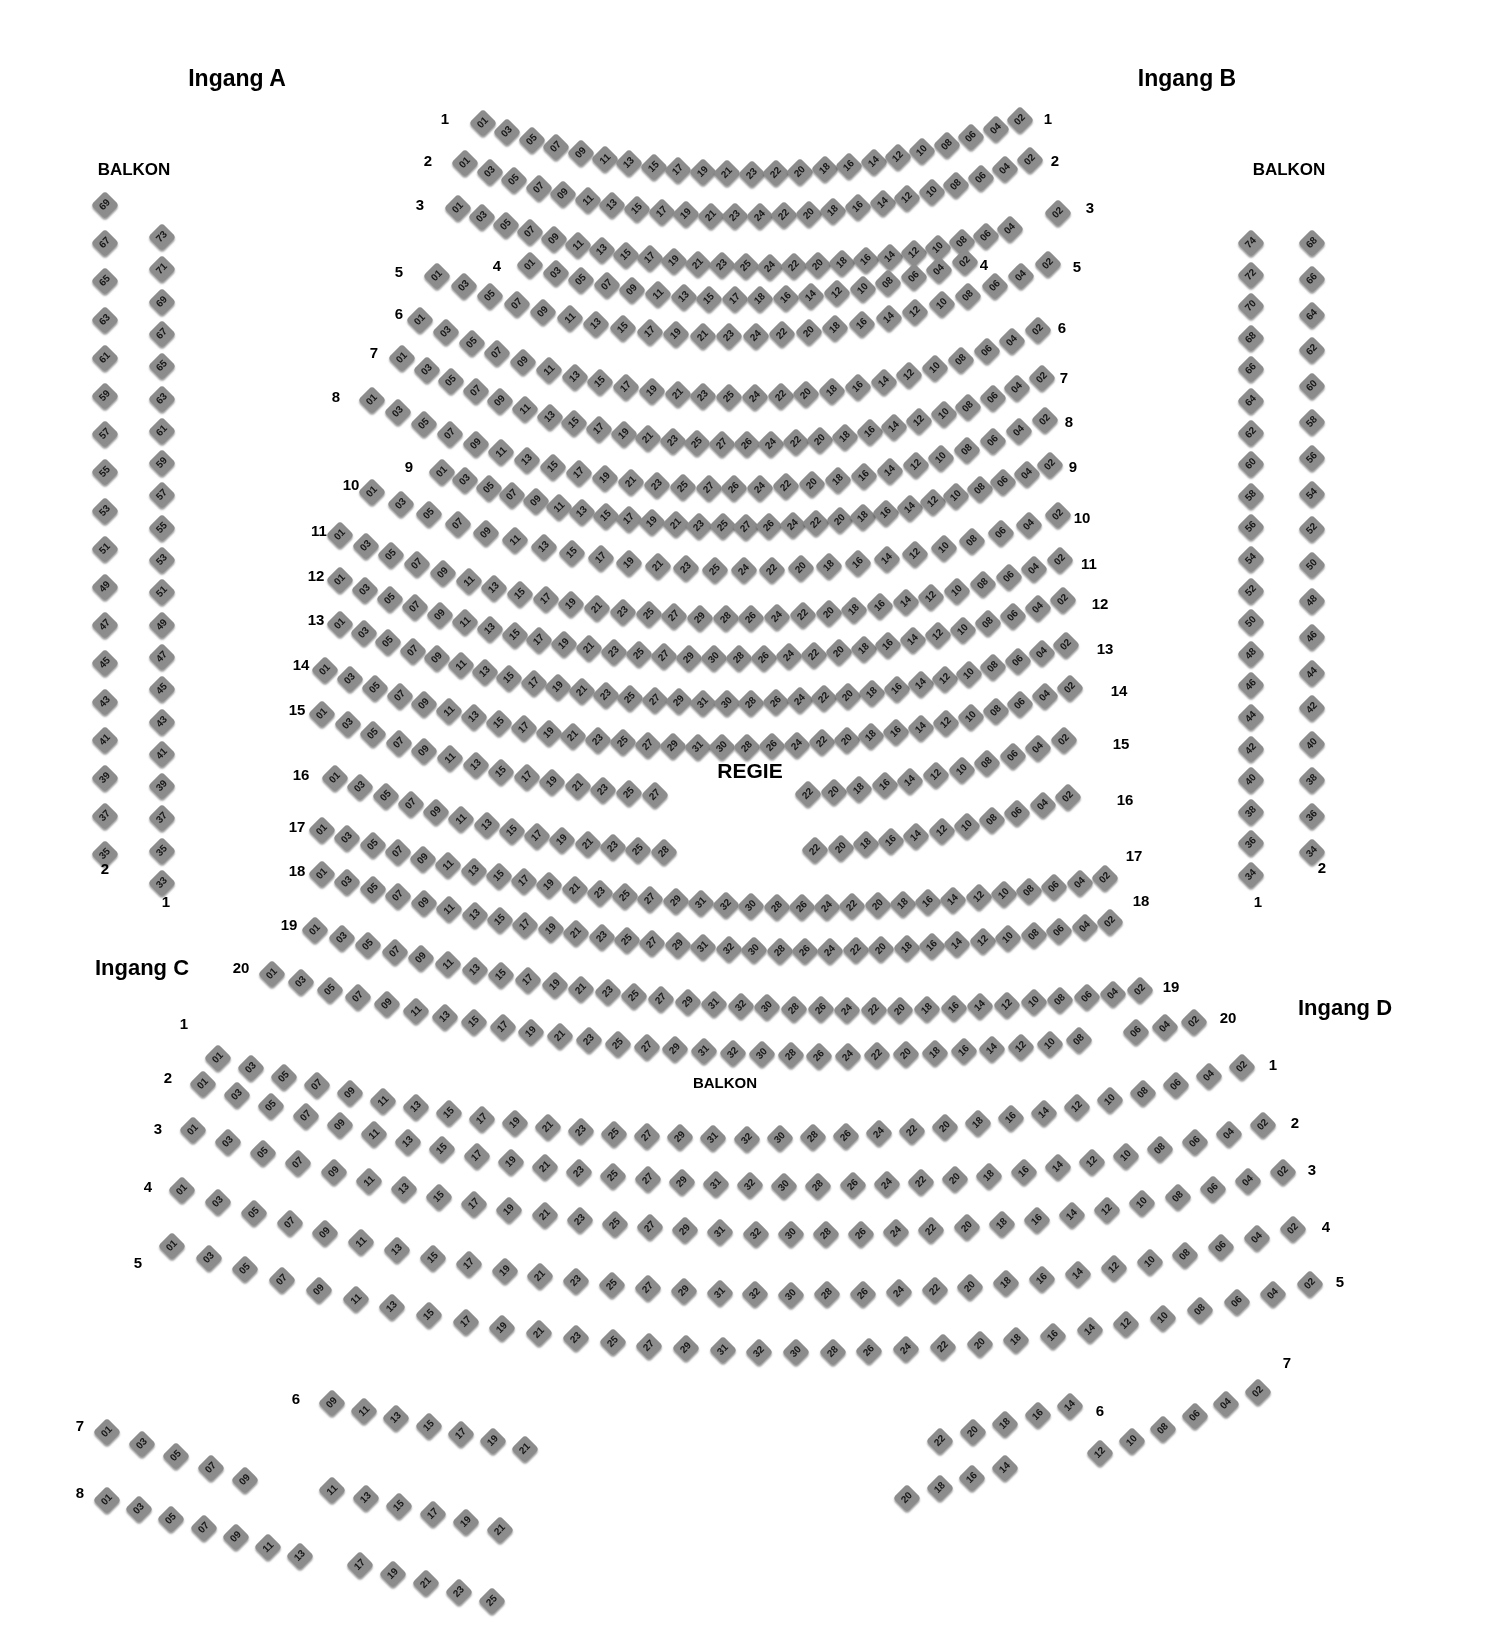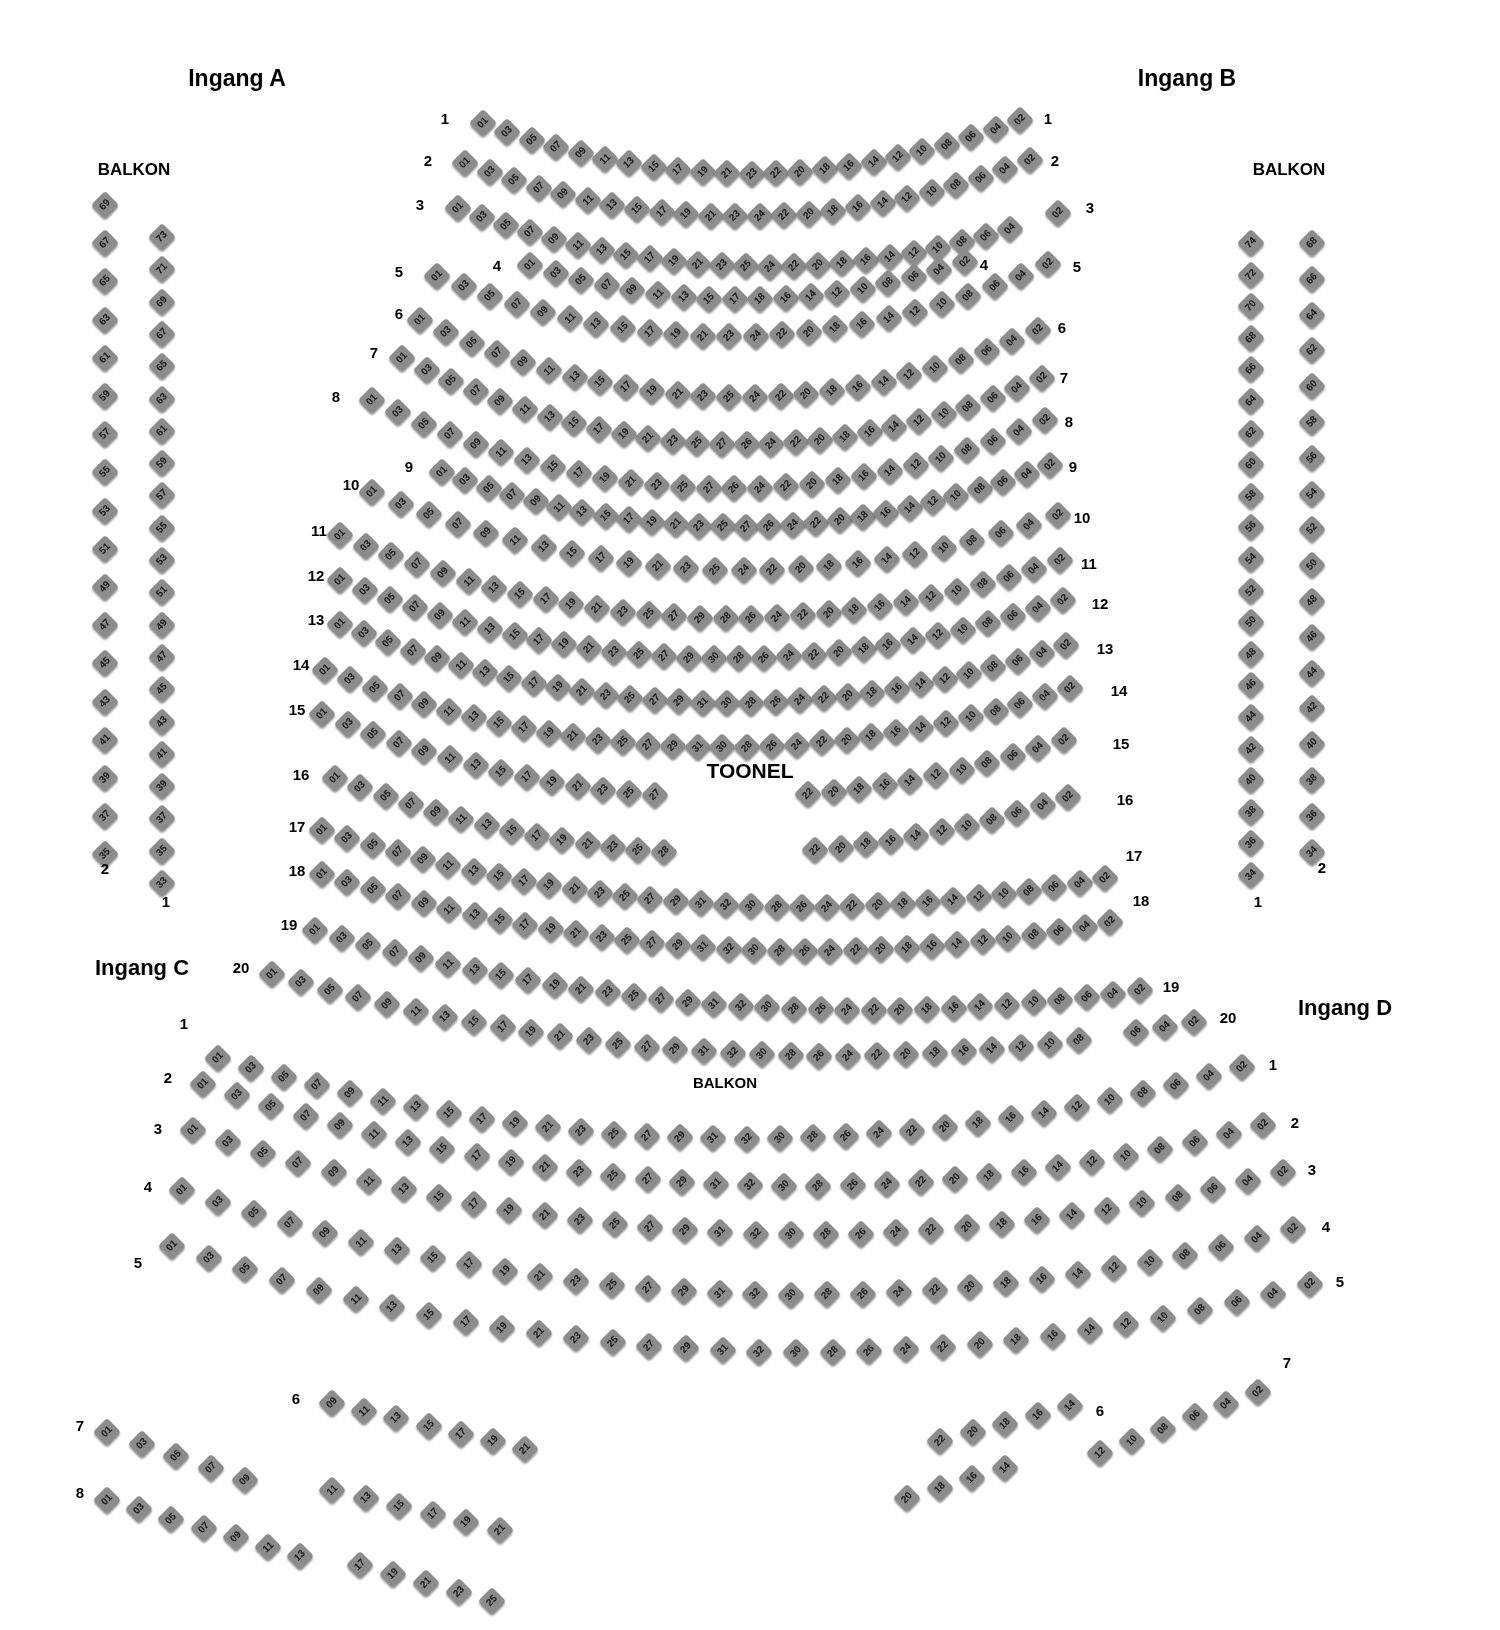"TOONEL" div.big-label { text: TOONEL -> REGIE }
